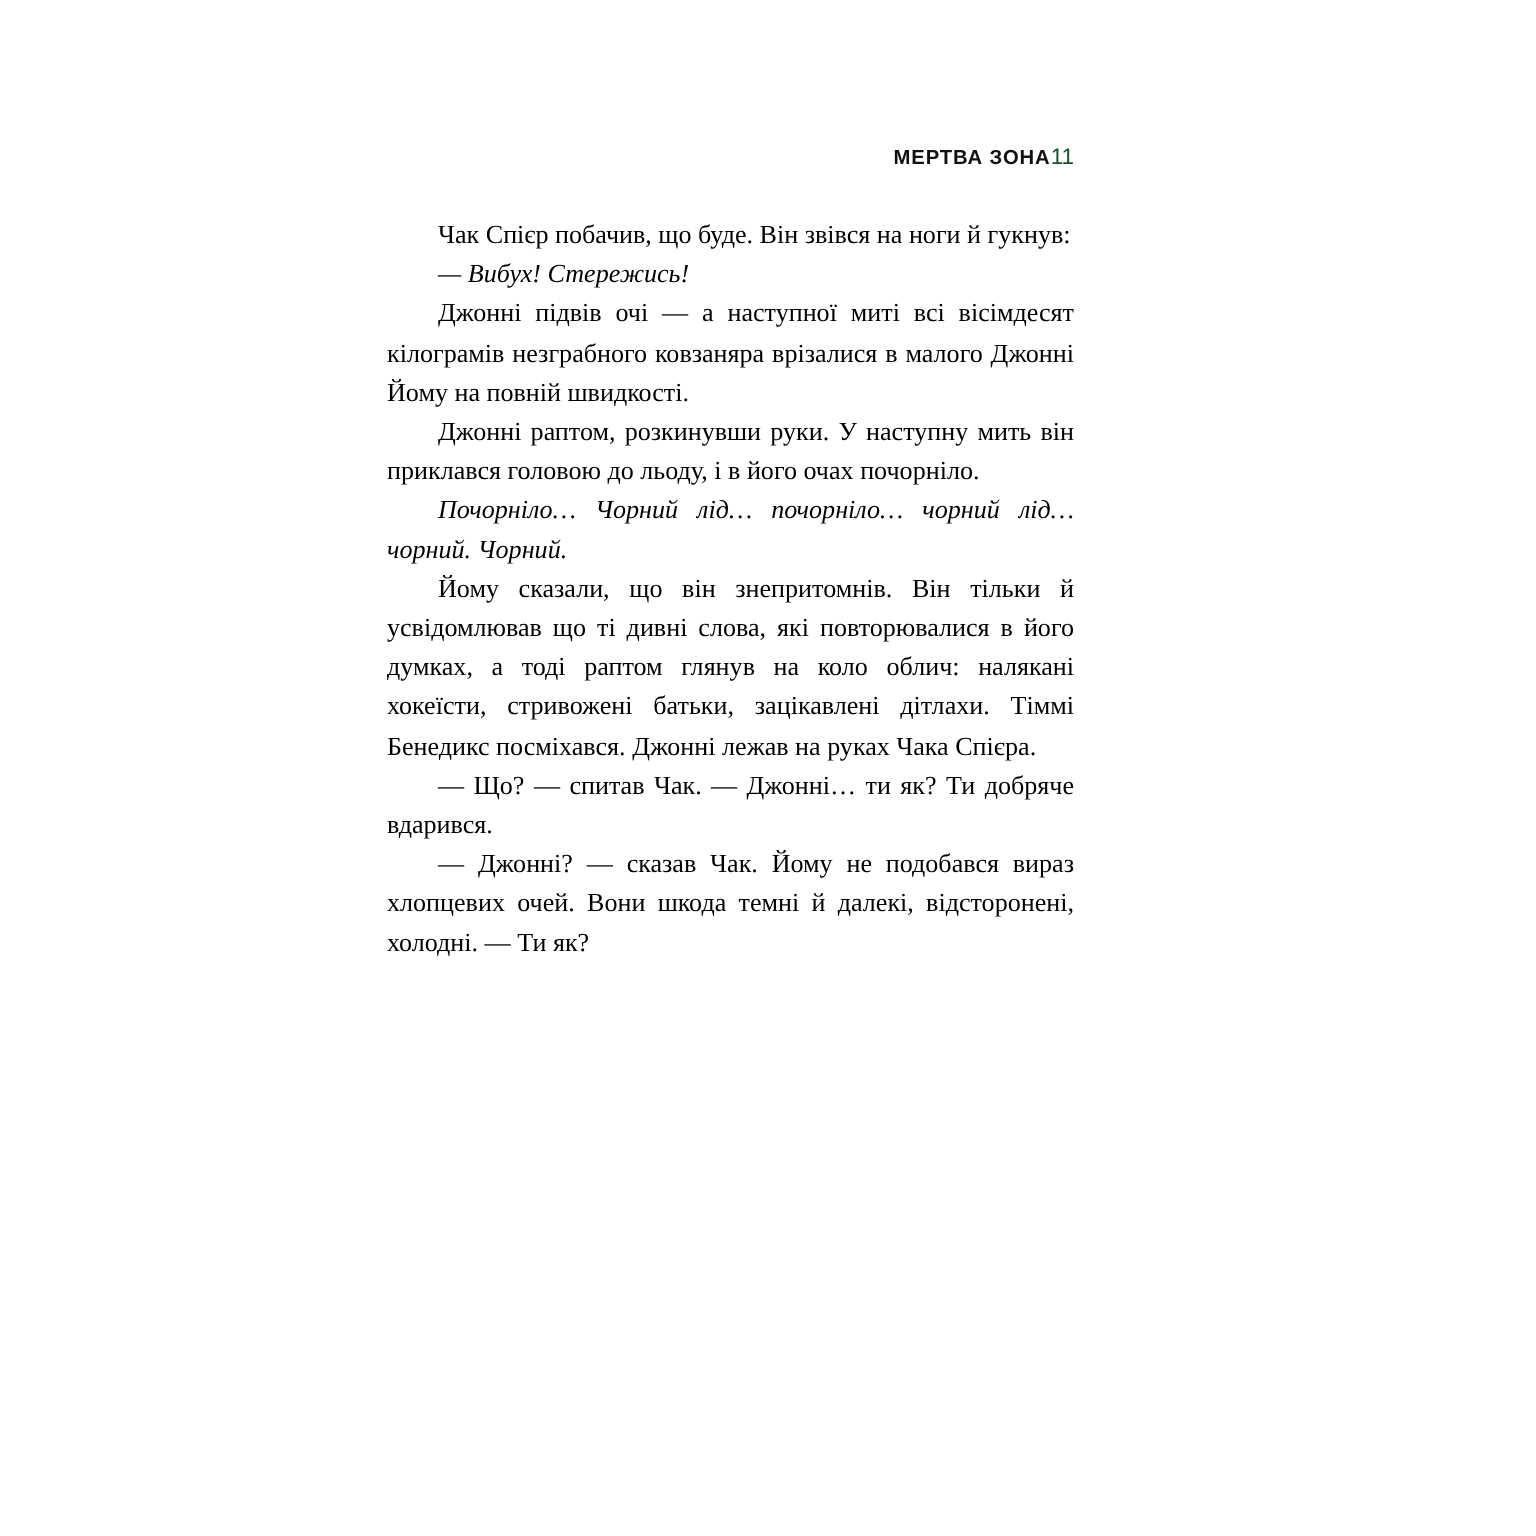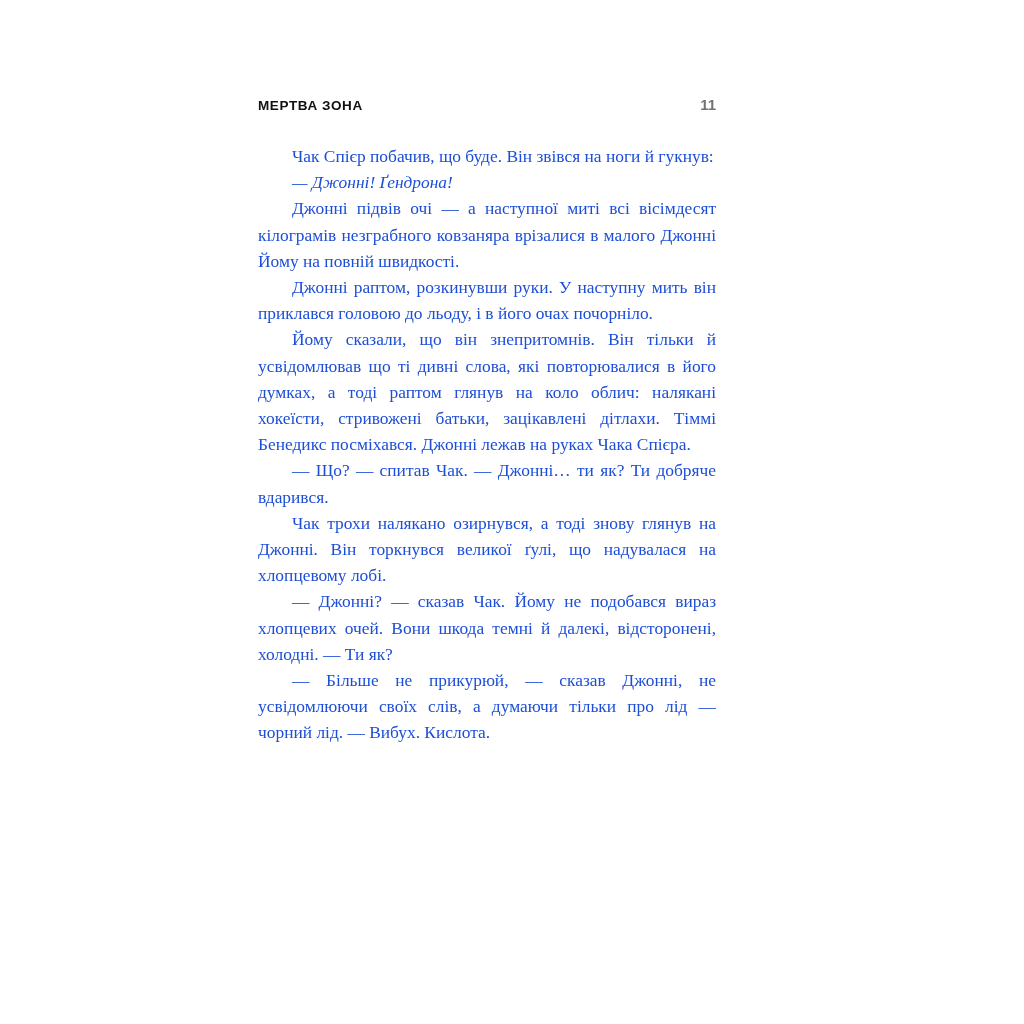"МЕРТВА ЗОНА" .running-head { justify-content: space-between -> flex-end }
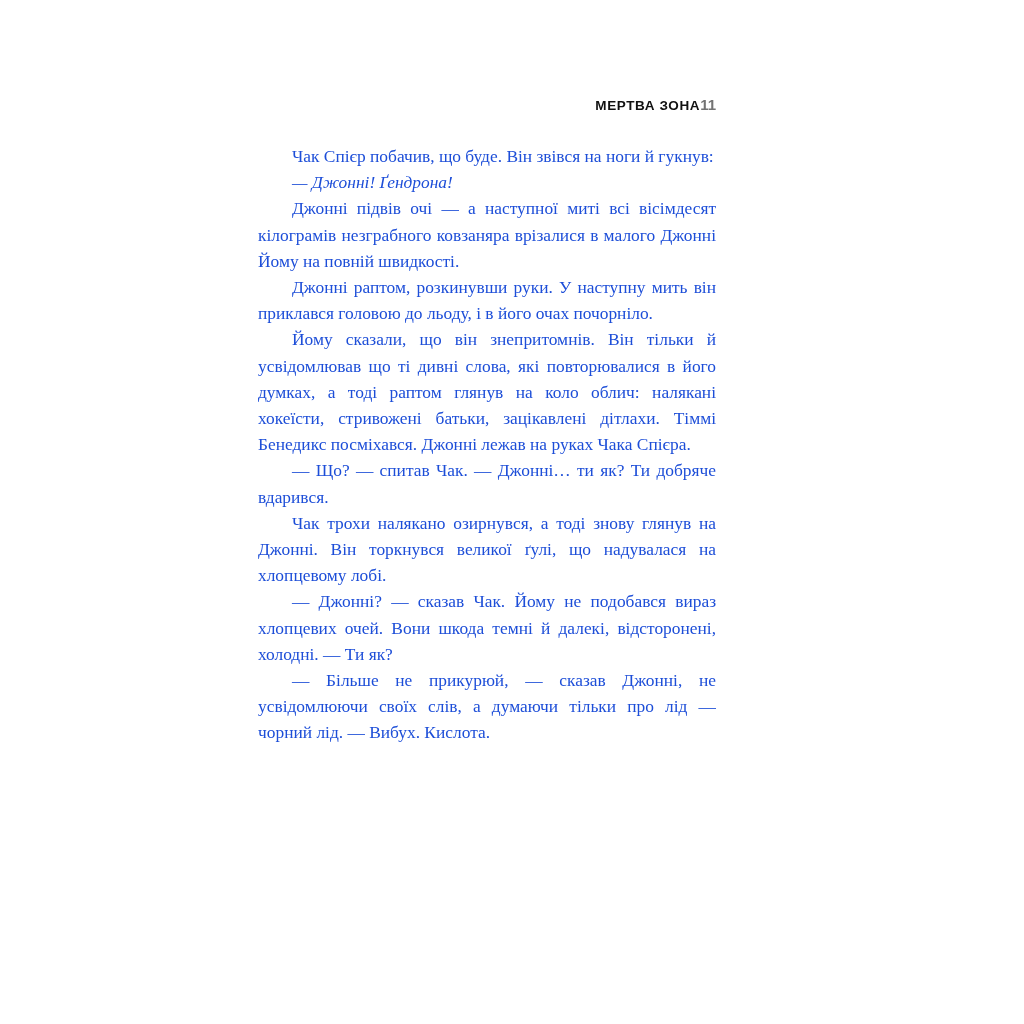"11" .folio { color: #737373 -> #14532d; font-weight: bold -> normal }
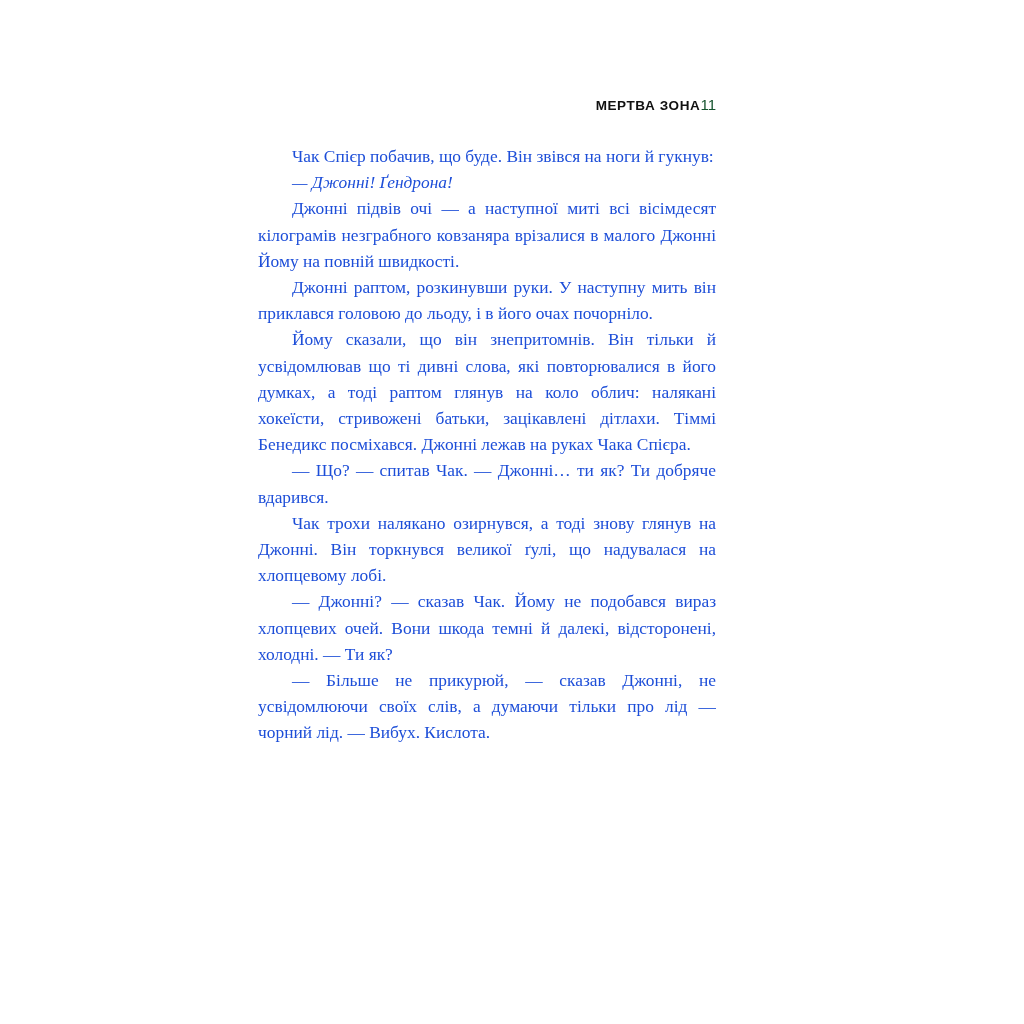"Чак Спієр побачив, що буде." .body-text p { color: #1d4ed8 -> #000000 }
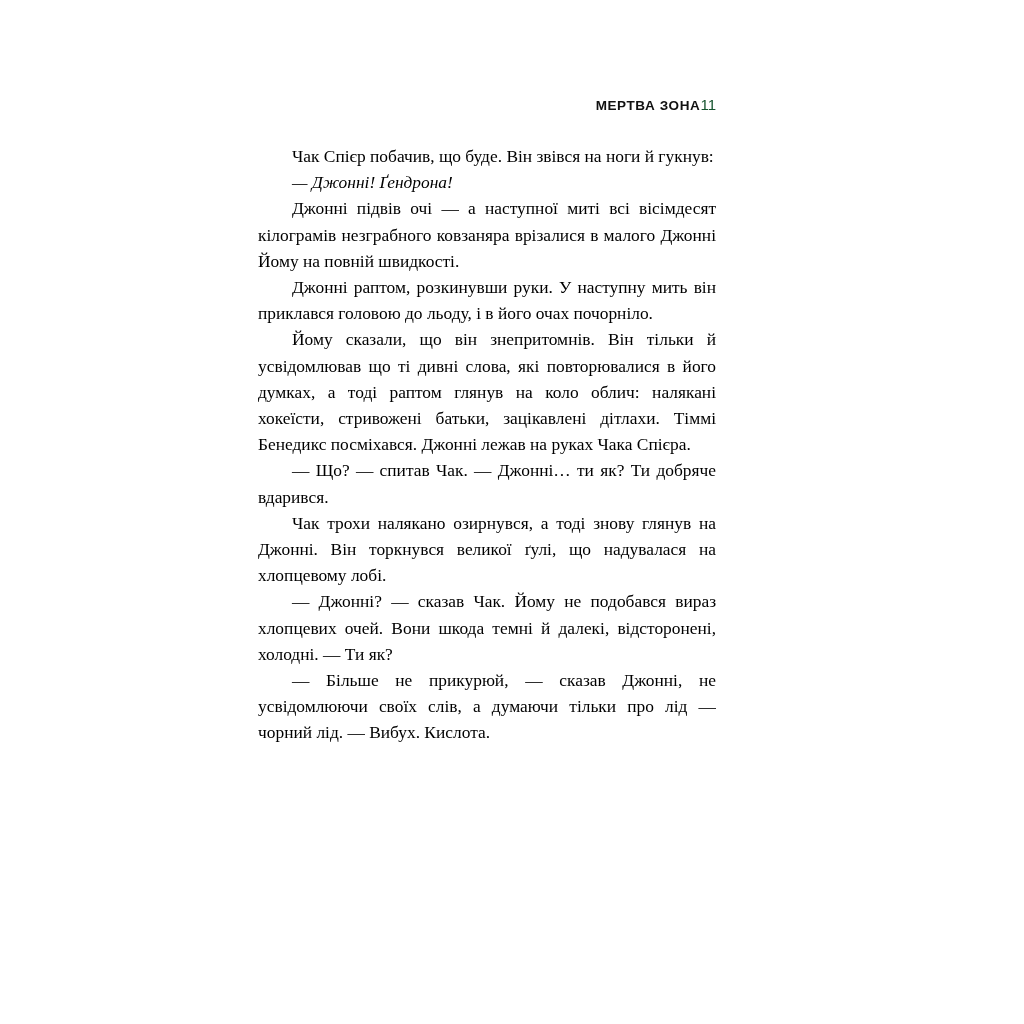"— Джонні! Ґендрона!" p.italic { text: Джонні! Ґендрона -> Вибух! Стережись }
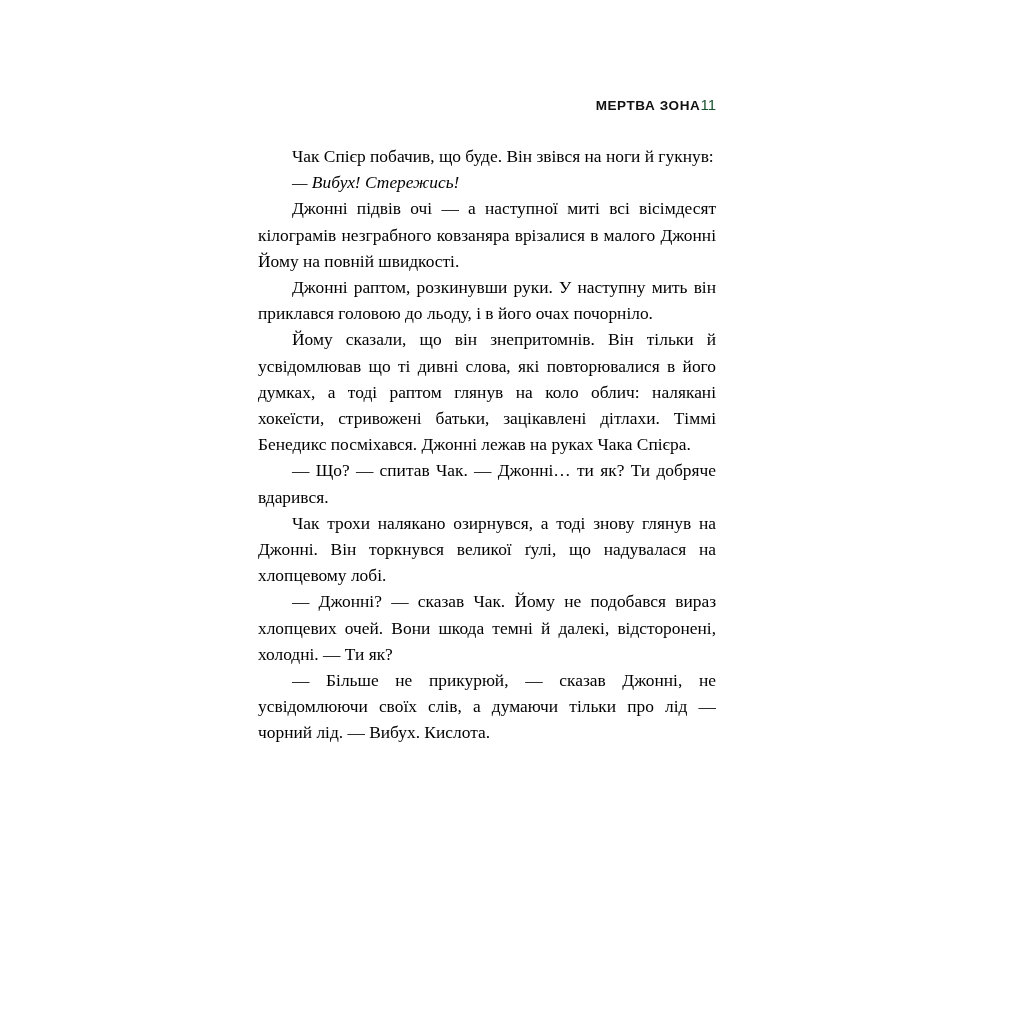"Почорніло… Чорний лід… почорніло… чорний" p.italic { html: none -> <p>Почорніло… Чорний лід… почорніло… чорний лід… чорний. Чорний.</p> }
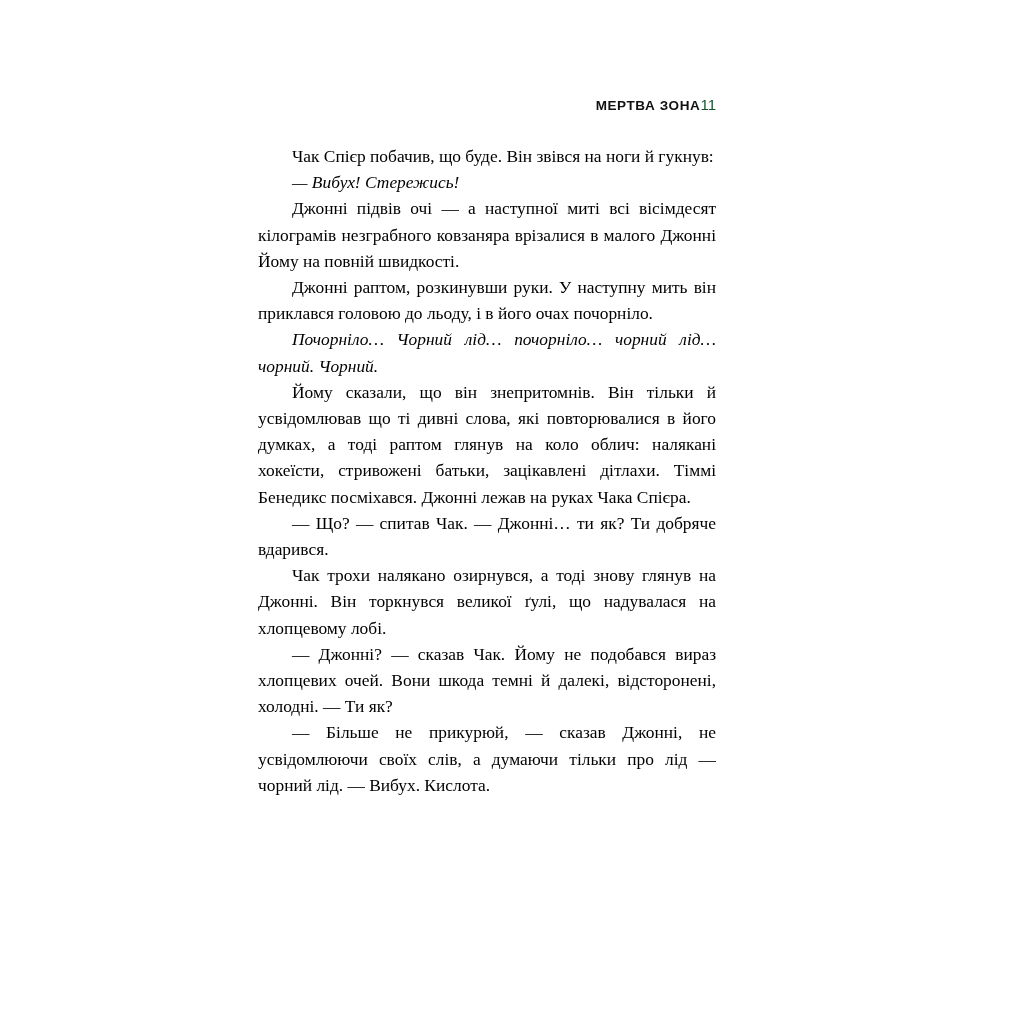"Чак трохи налякано озирнувся, а" p { html: <p>Чак трохи налякано озирнувся, а тоді знову глянув на Джонні. Він торкнувся великої ґулі, що надувалася на хлопцевому лобі.</p> -> none }
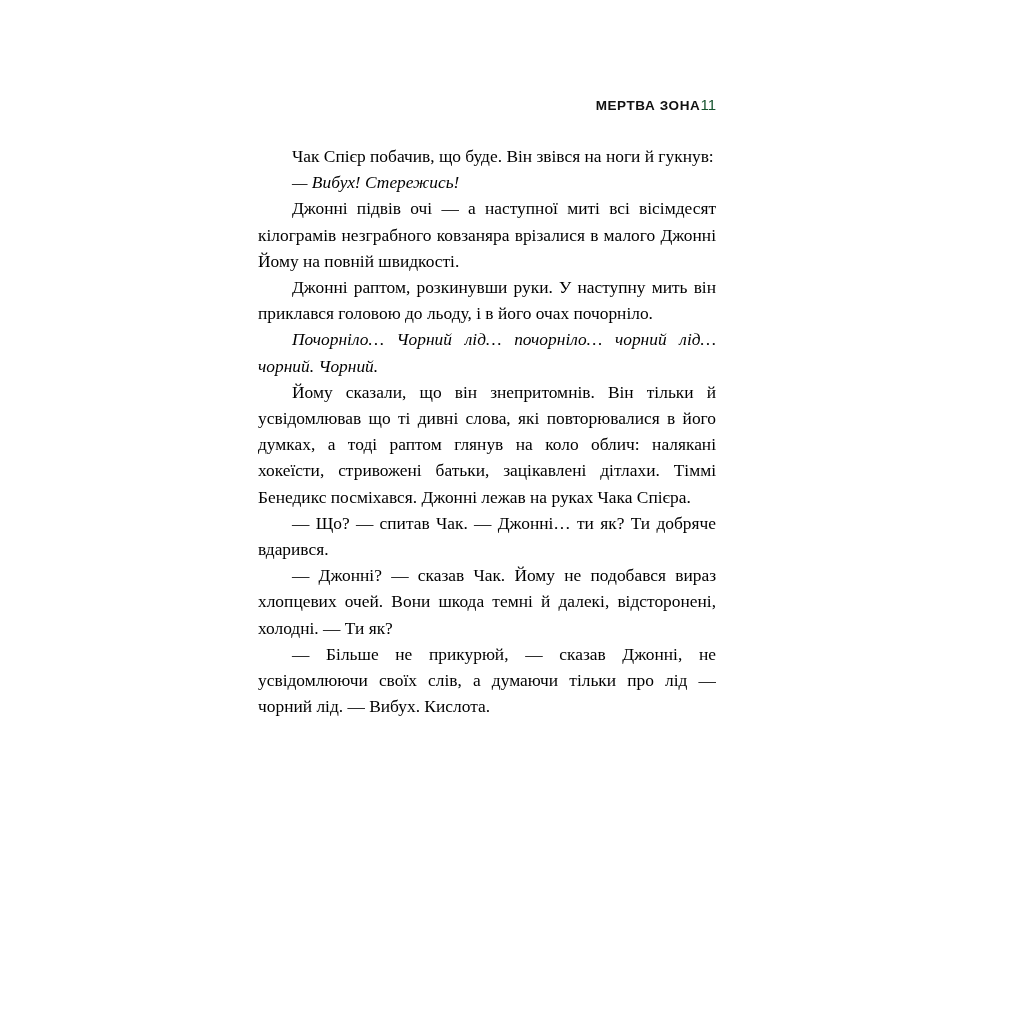"— Більше не прикурюй, —" p { html: <p>— Більше не прикурюй, — сказав Джонні, не усвідомлюючи своїх слів, а думаючи тільки про лід — чорний лід. — Вибух. Кислота.</p> -> none }
